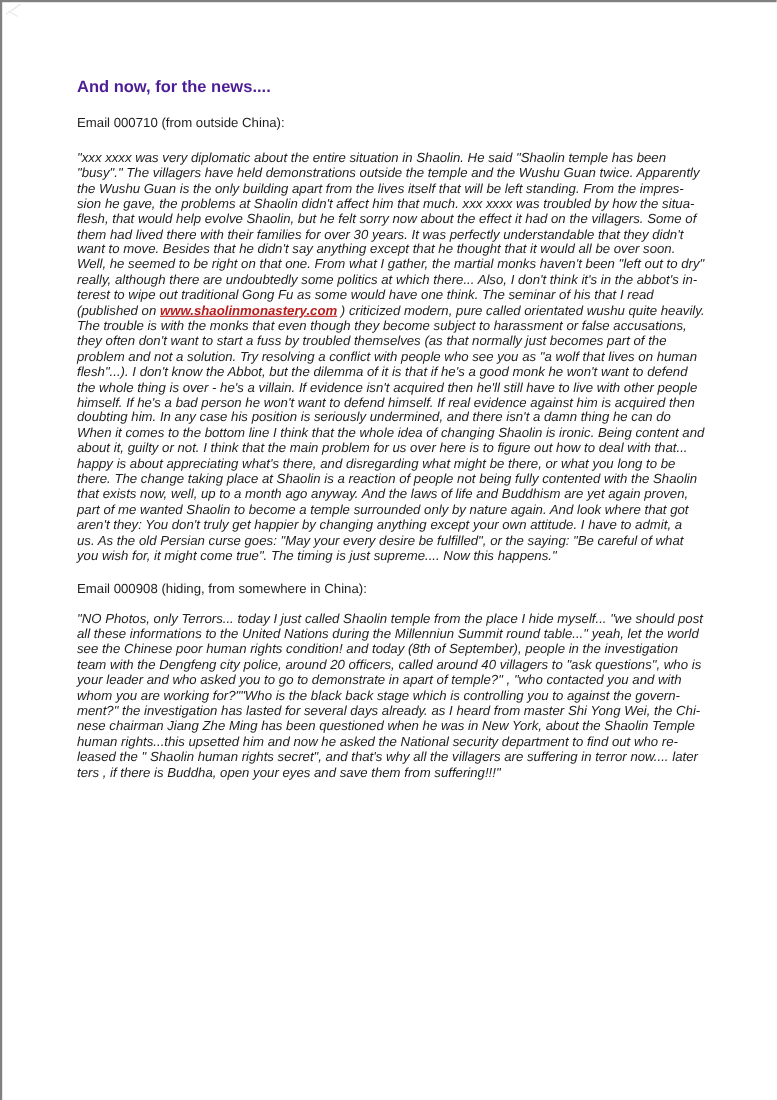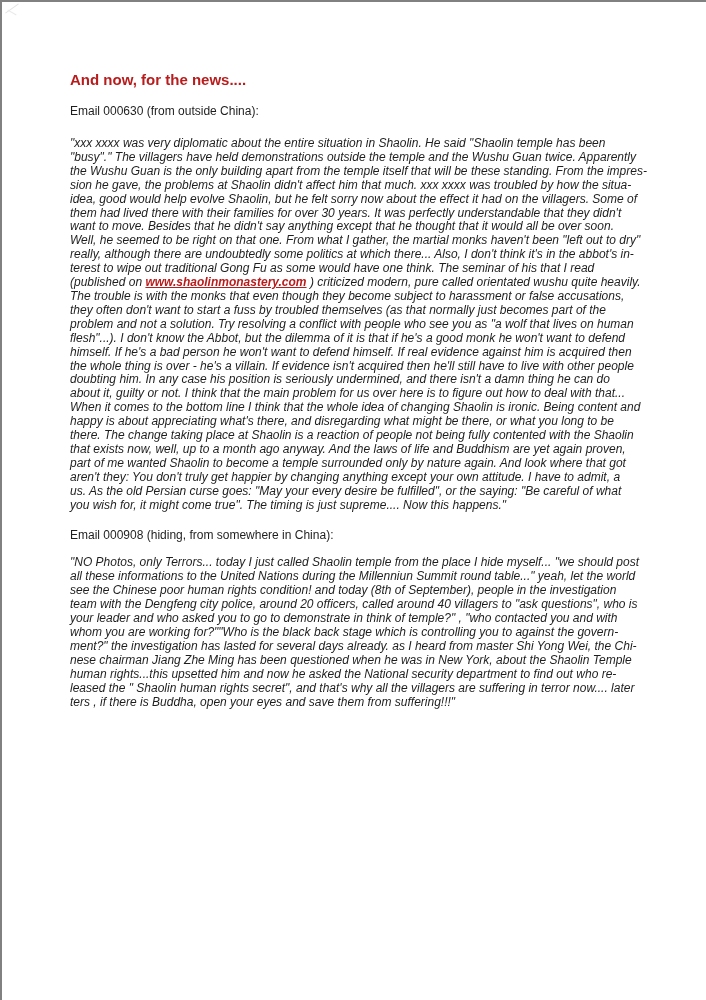"And now, for the news...." .heading { color: #b91c1c -> #4c1d95 }
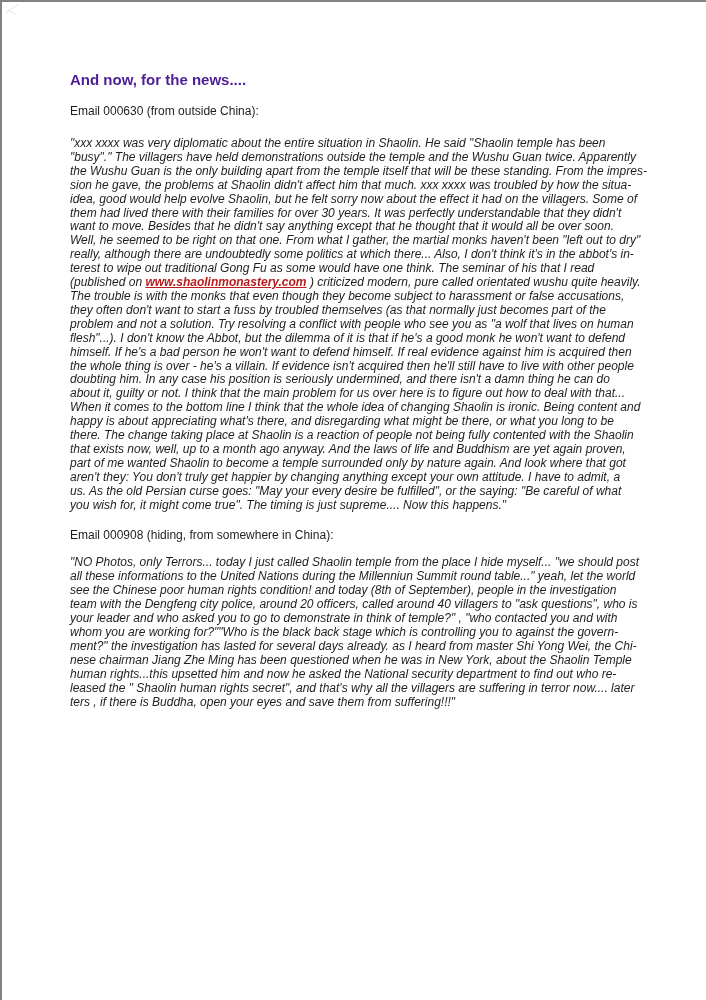"Email 000630 (from outside China):" div.email-label { text: 000630 -> 000710 }
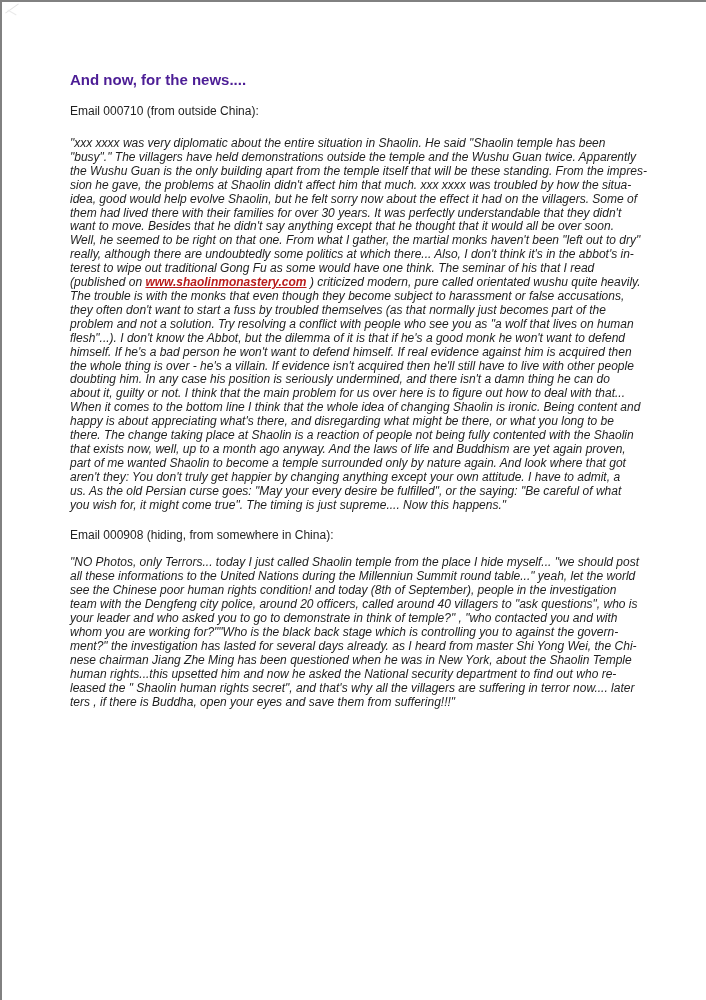"the Wushu Guan is the" div.tline { text: temple itself that will be these -> lives itself that will be left }
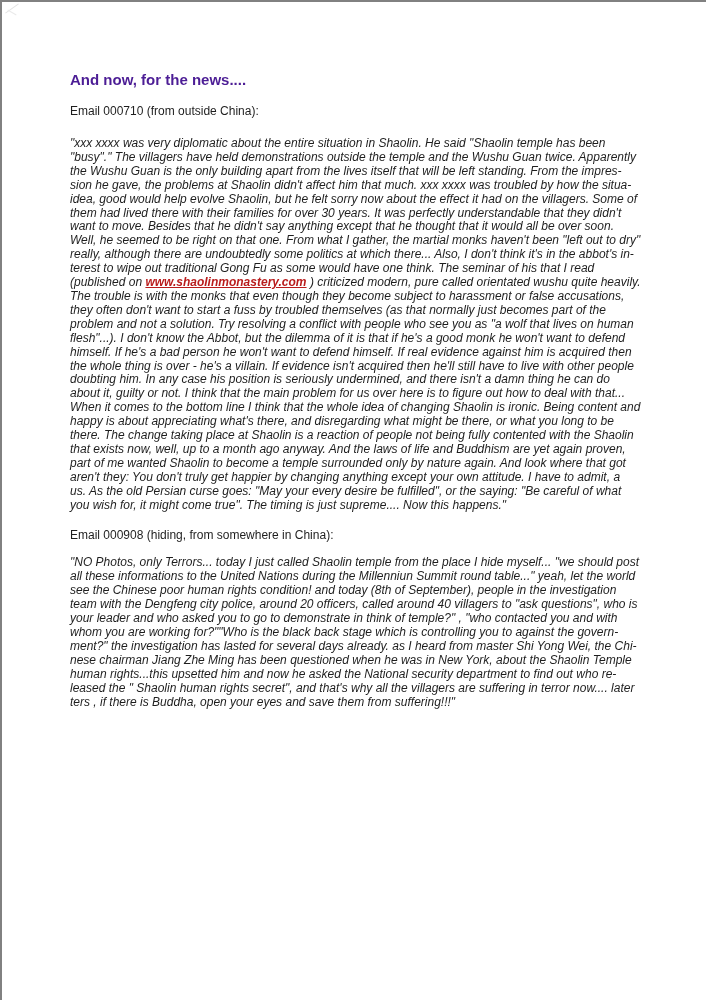"idea, good would help evolve" div.tline { text: idea, good -> flesh, that }
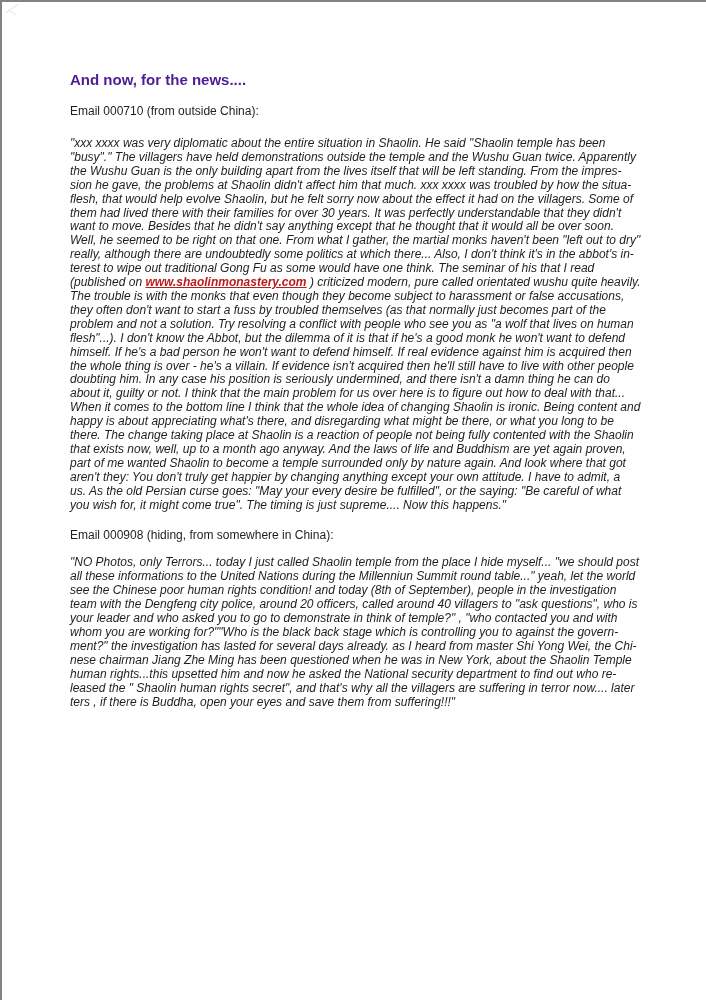"himself. If he's a bad" div.tline { order: before "the whole thing is over" -> after "the whole thing is over" }
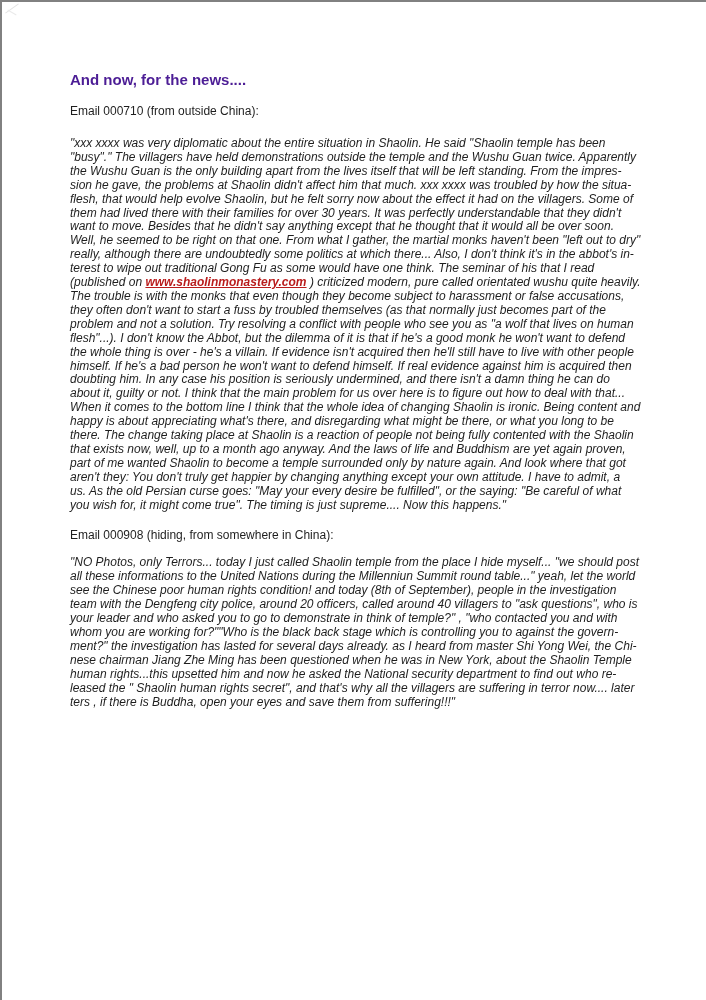"about it, guilty or not." div.tline { order: before "When it comes to the" -> after "When it comes to the" }
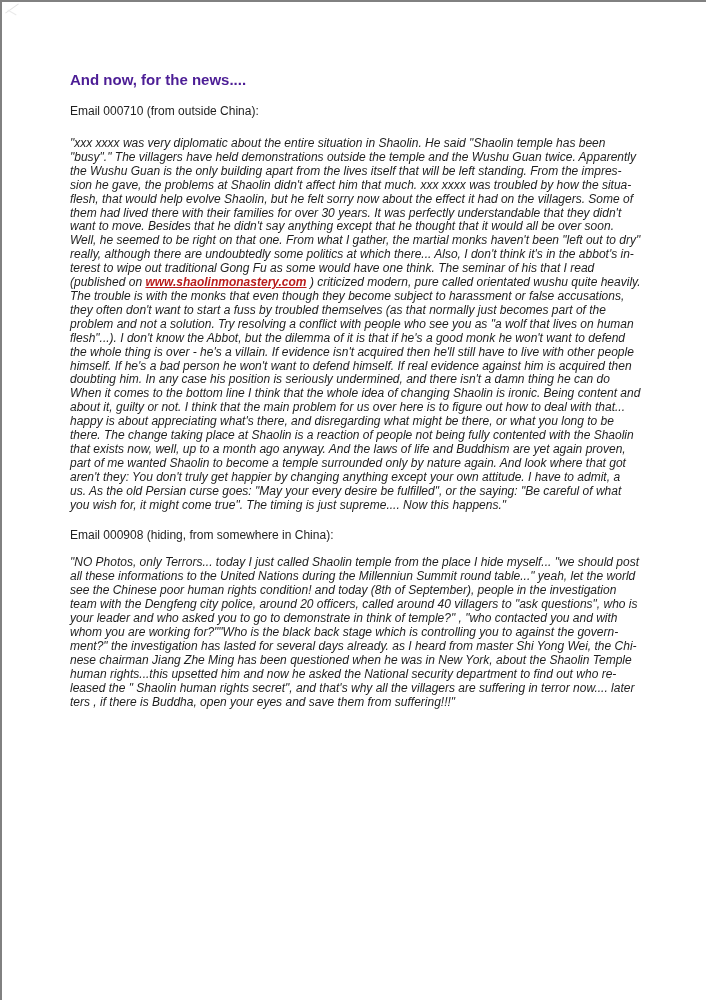"your leader and who asked" div.tline { text: think -> apart }
